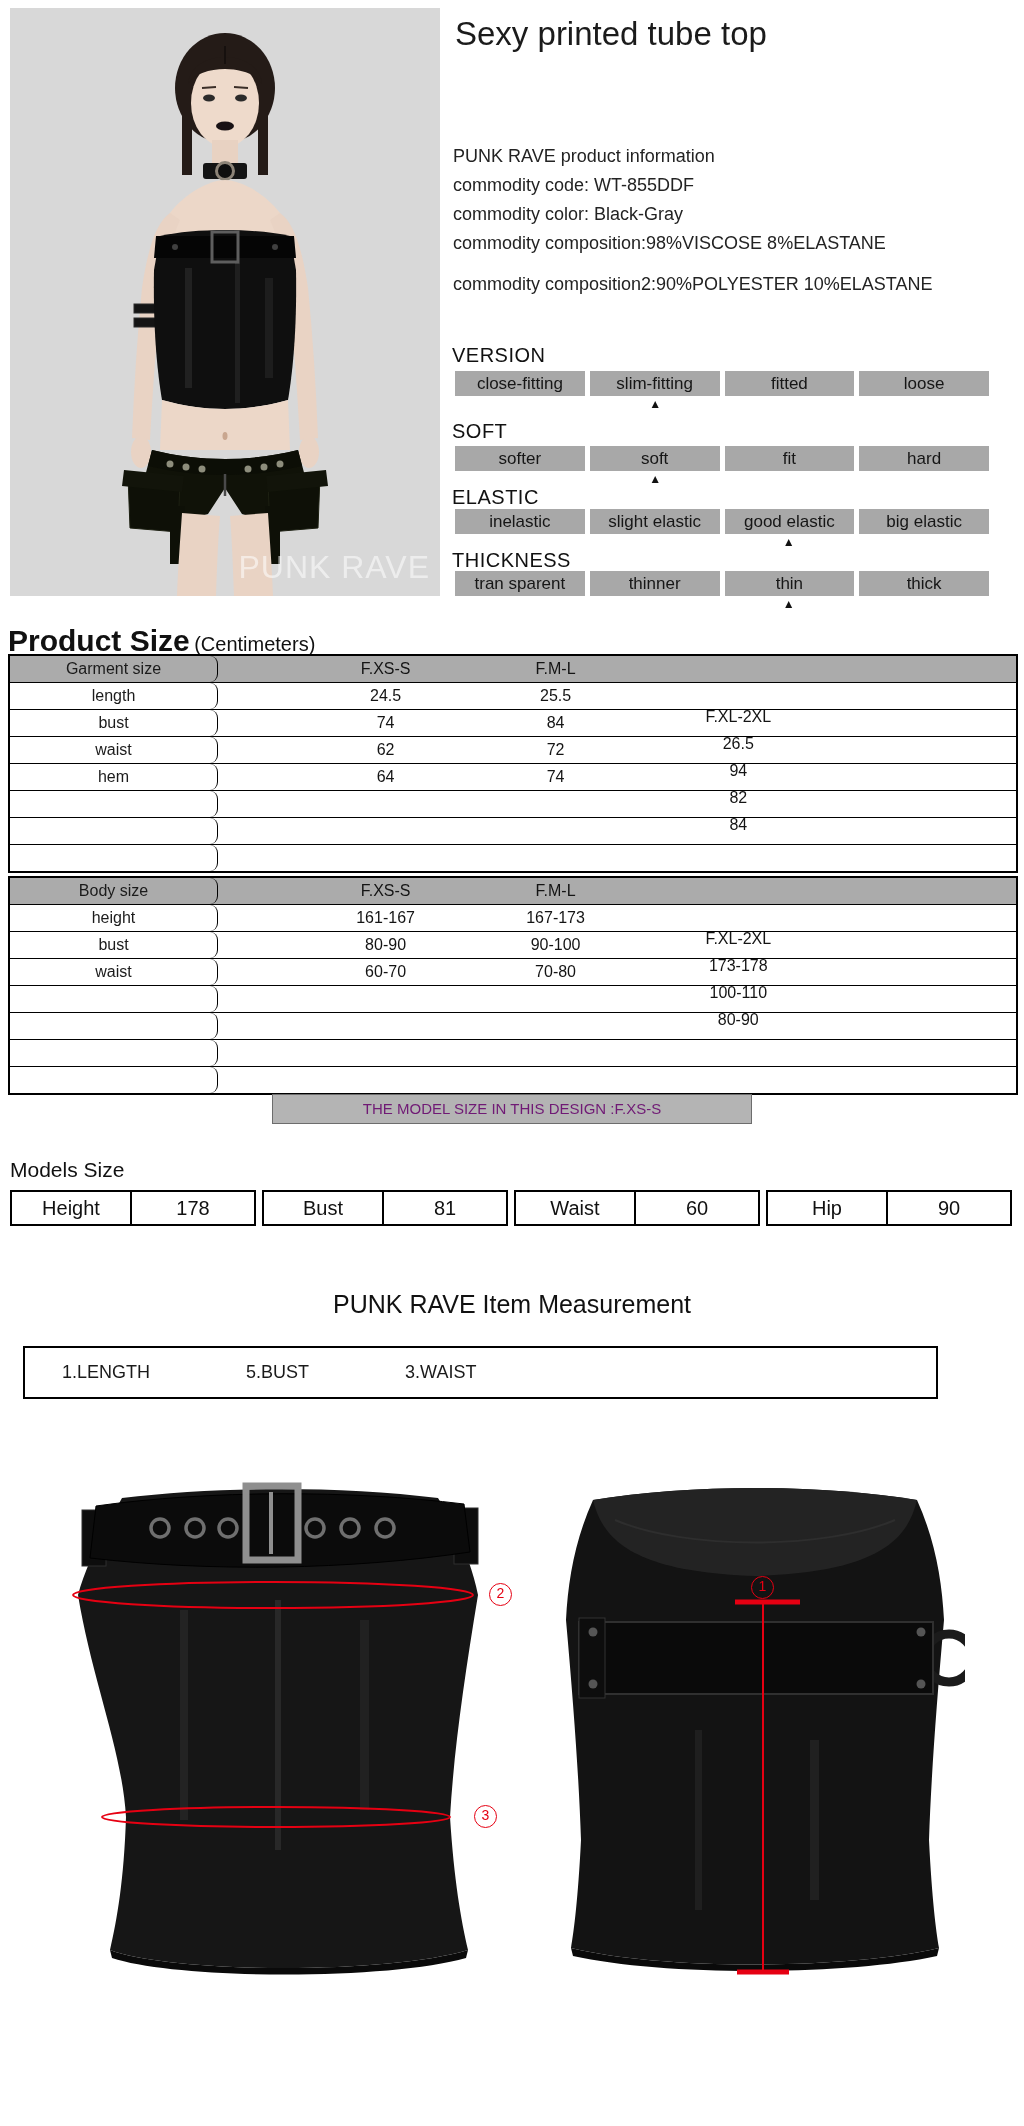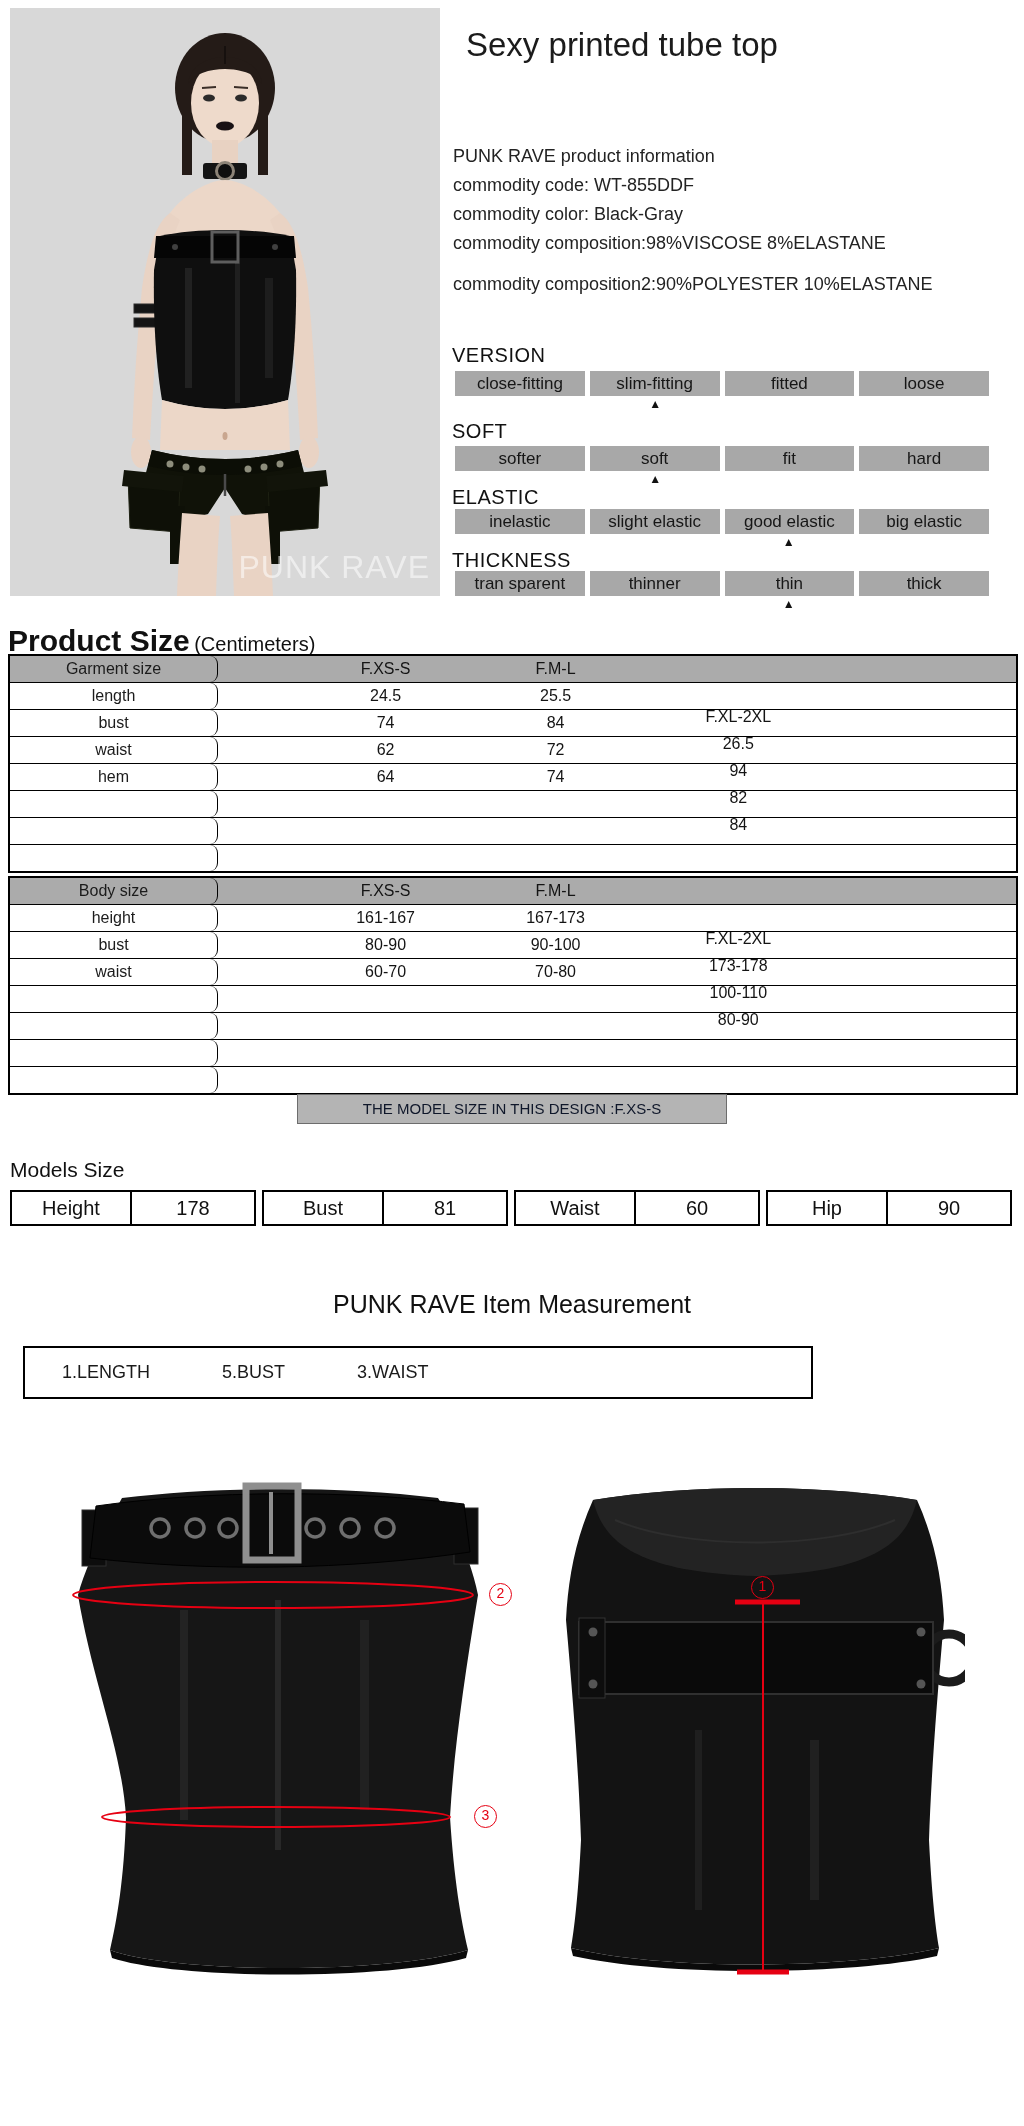"Sexy printed tube top" .title { margin: 16px -> 5px }
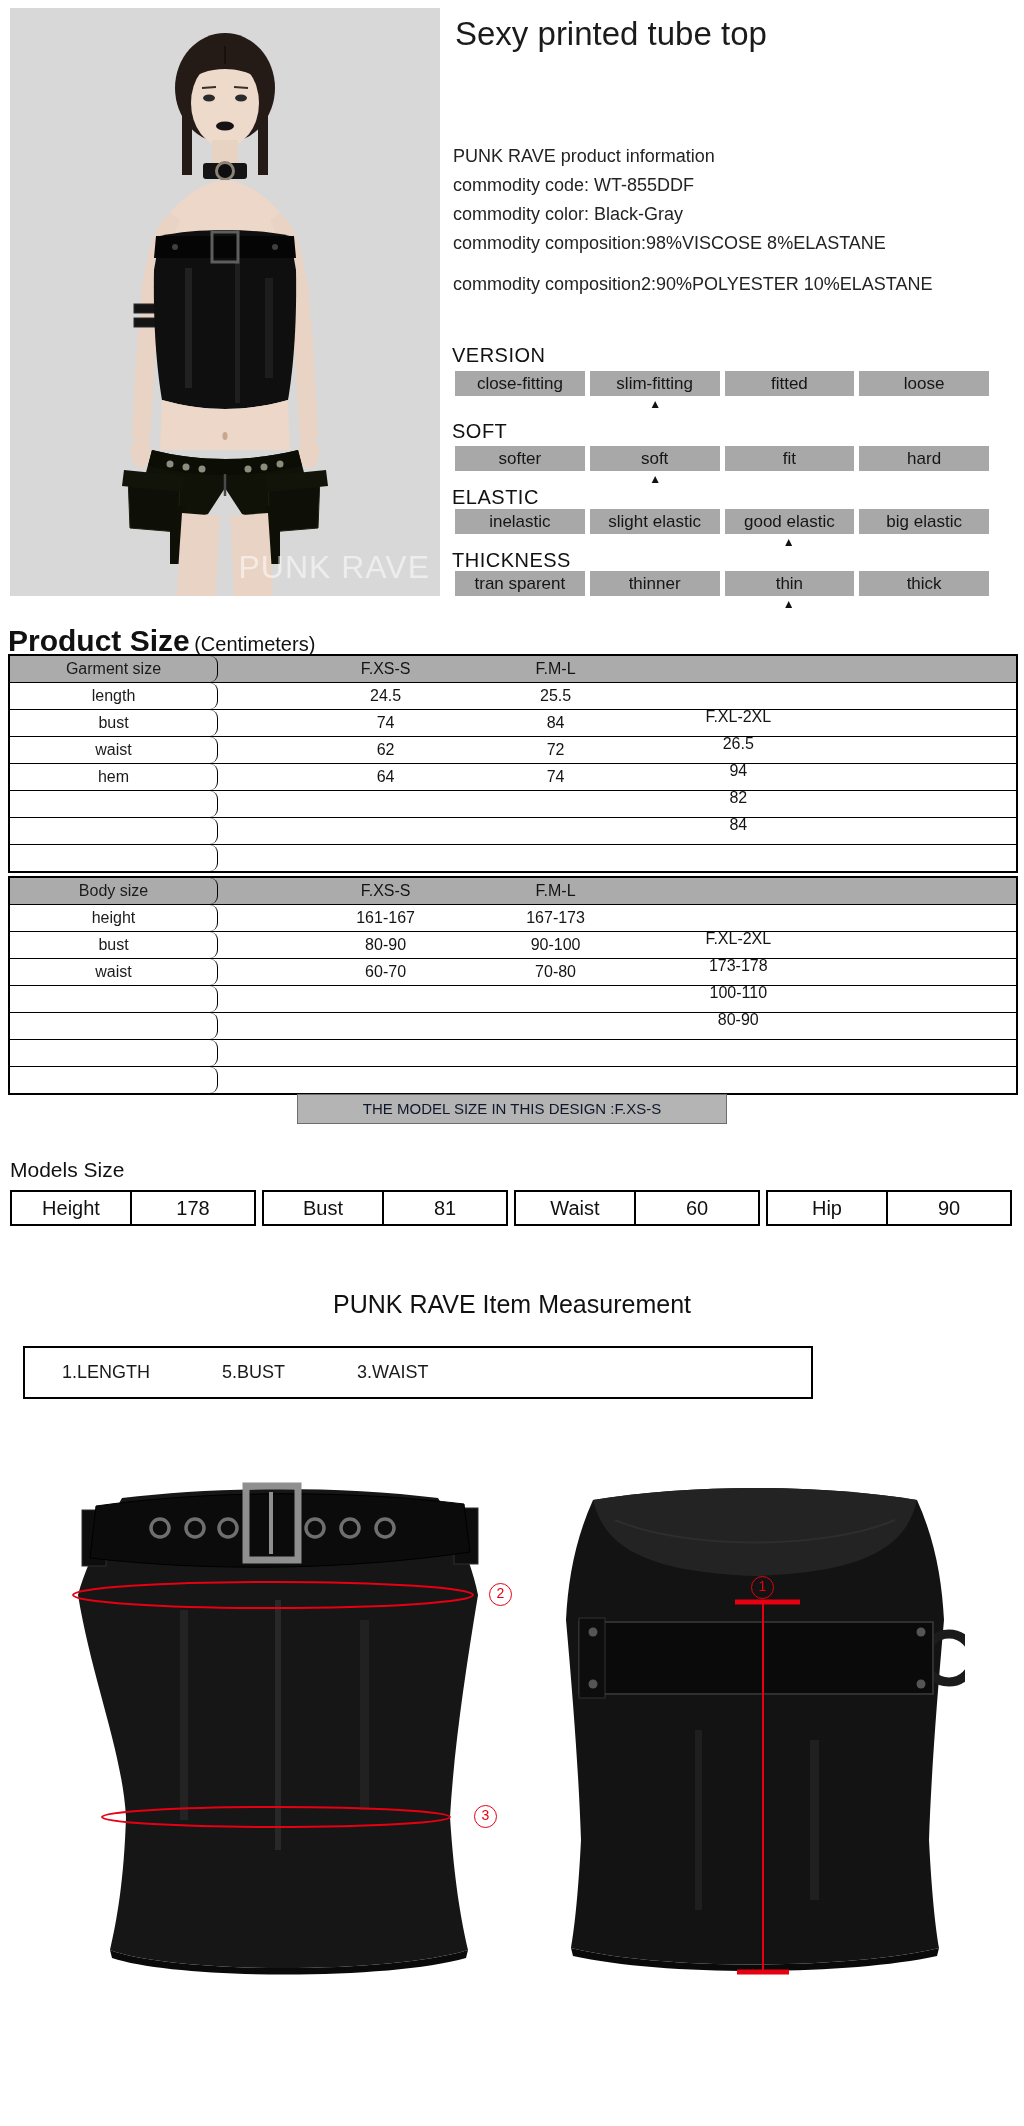"THE MODEL SIZE IN THIS" .banner { color: #0f172a -> #701a75; width: 430px -> 480px }
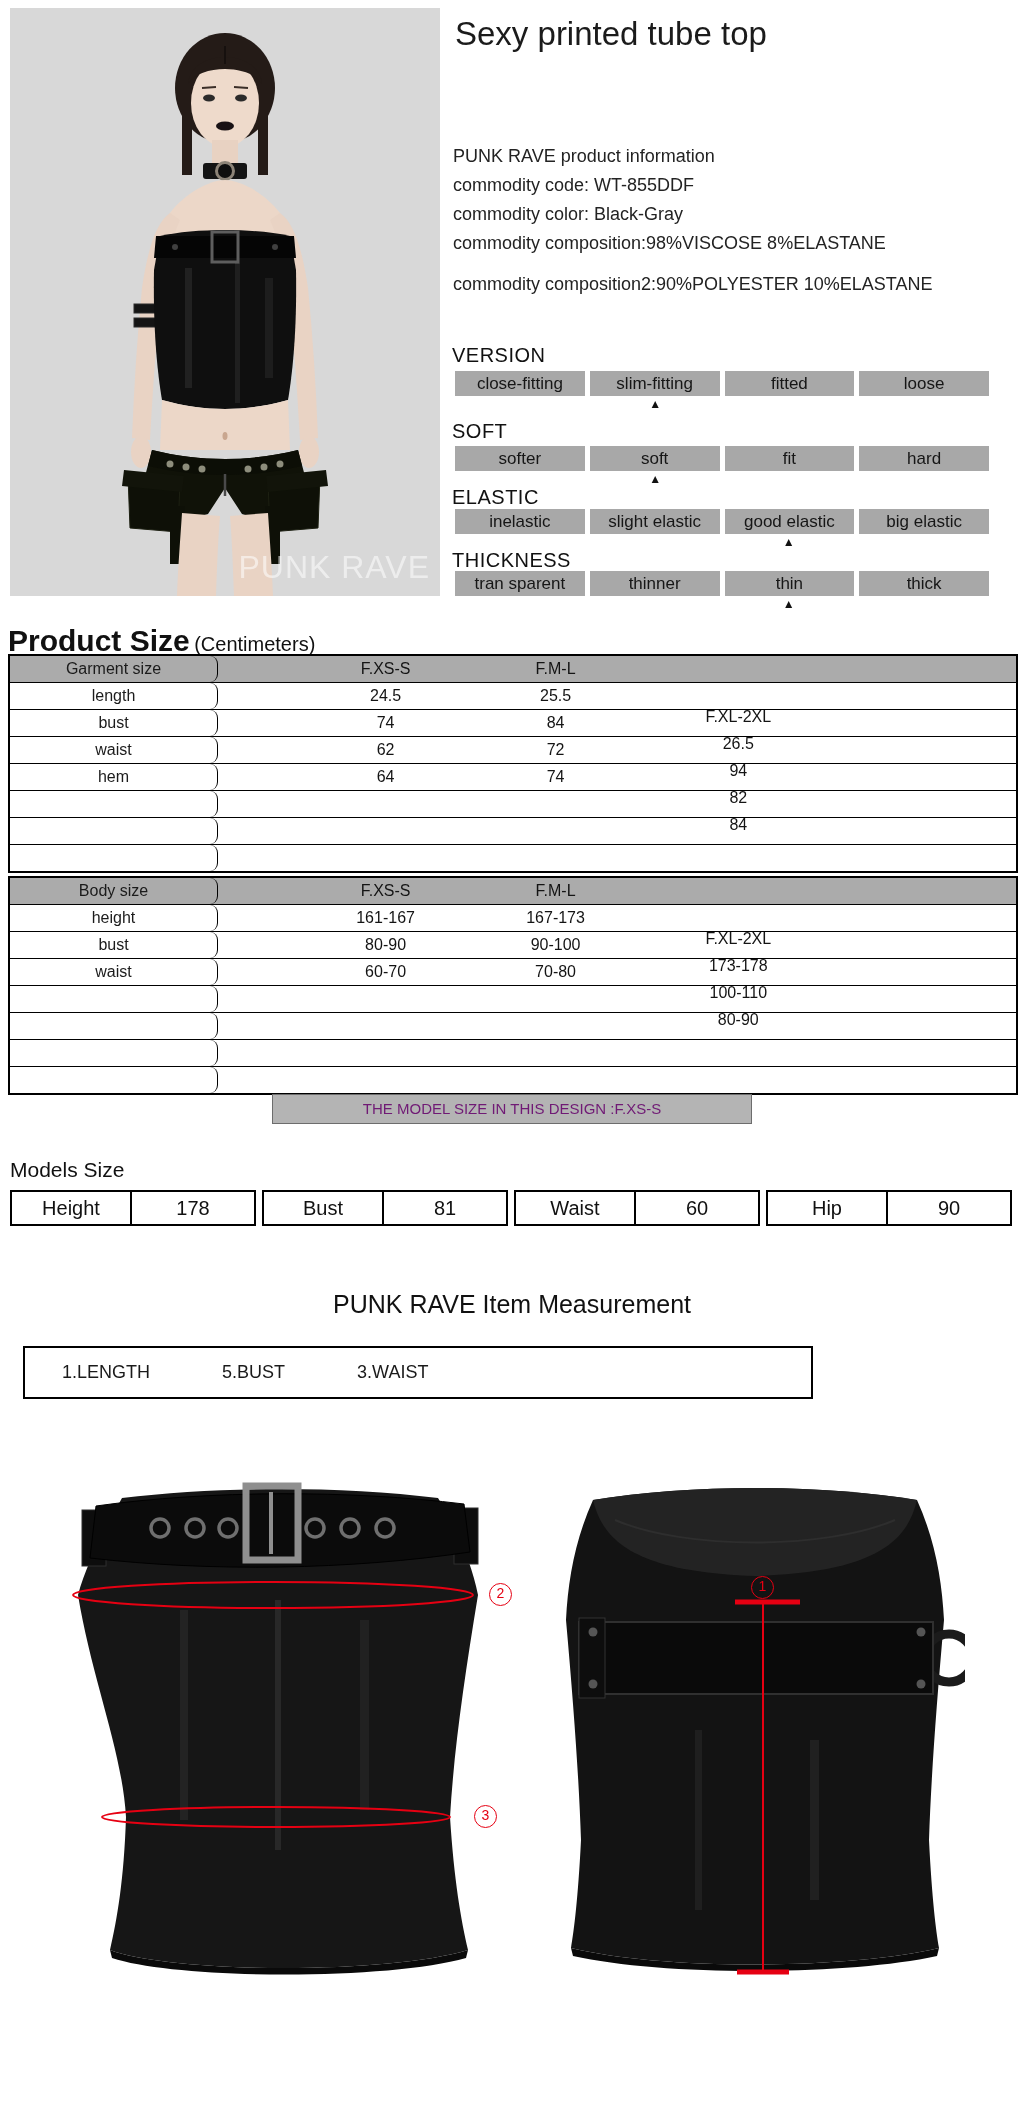"1.LENGTH" .legend-box { gap: 72px -> 96px; width: 790px -> 915px }
